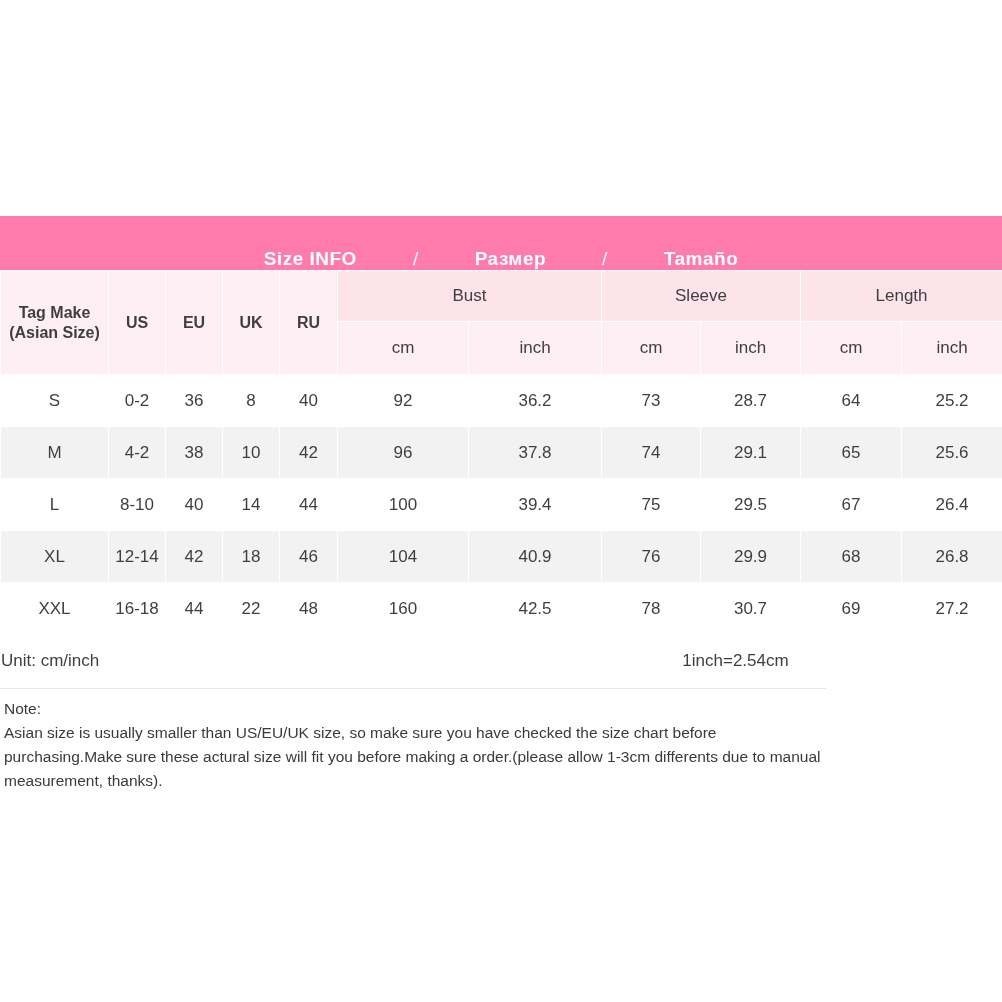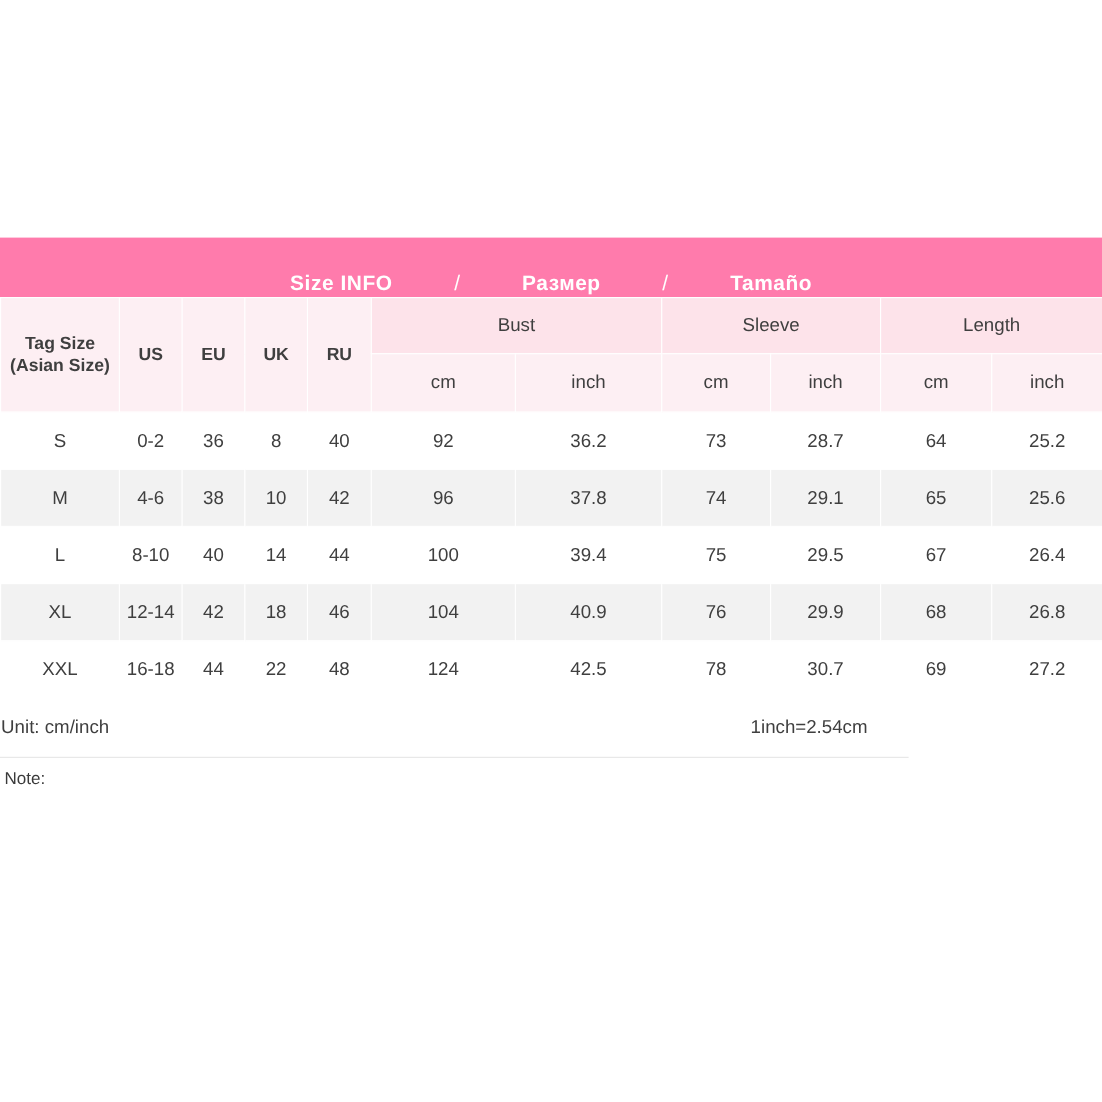"Tag Size" span { text: Size -> Make }
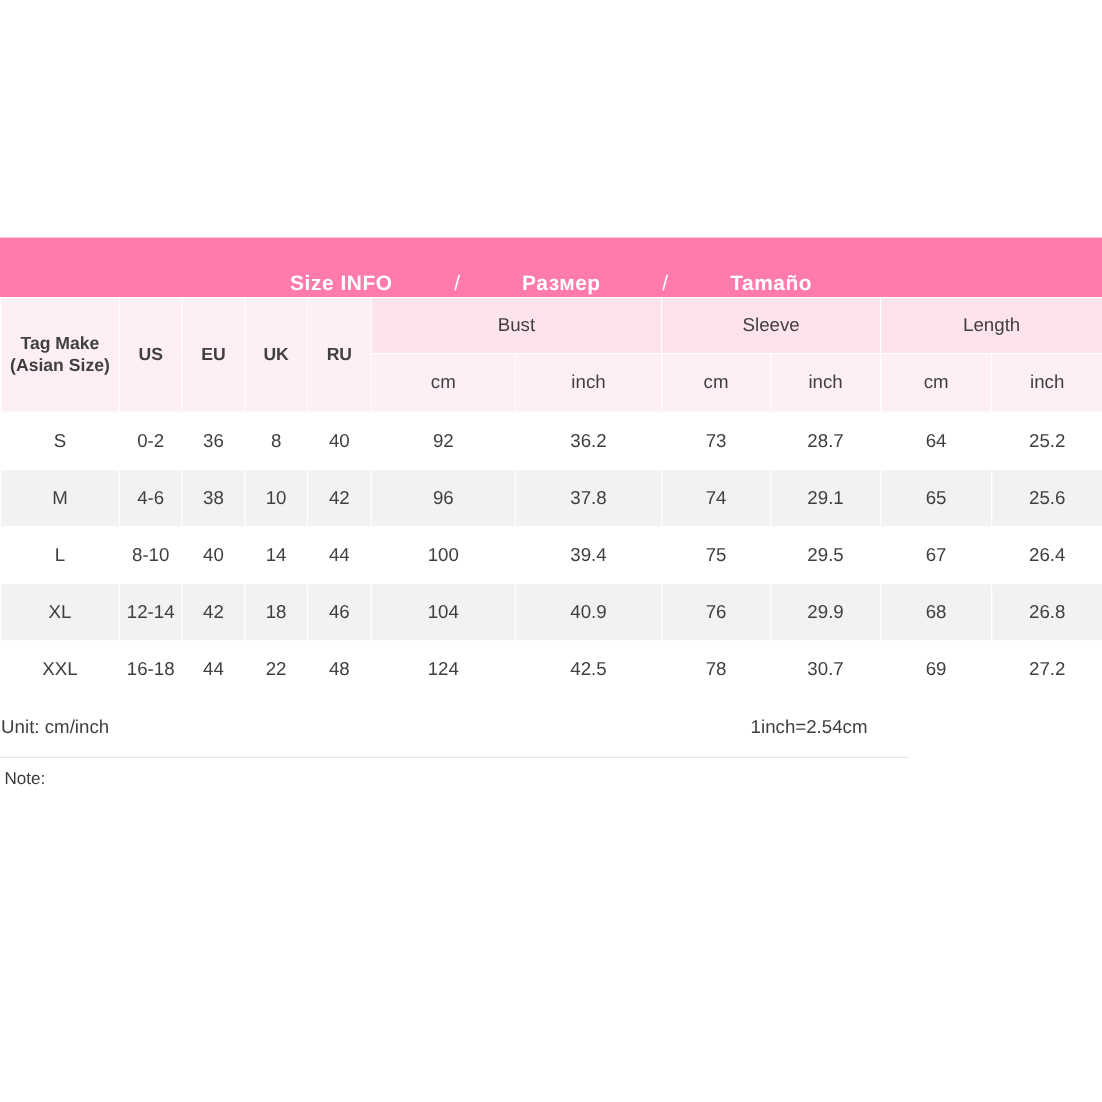"4-6" td { text: 4-6 -> 4-2 }
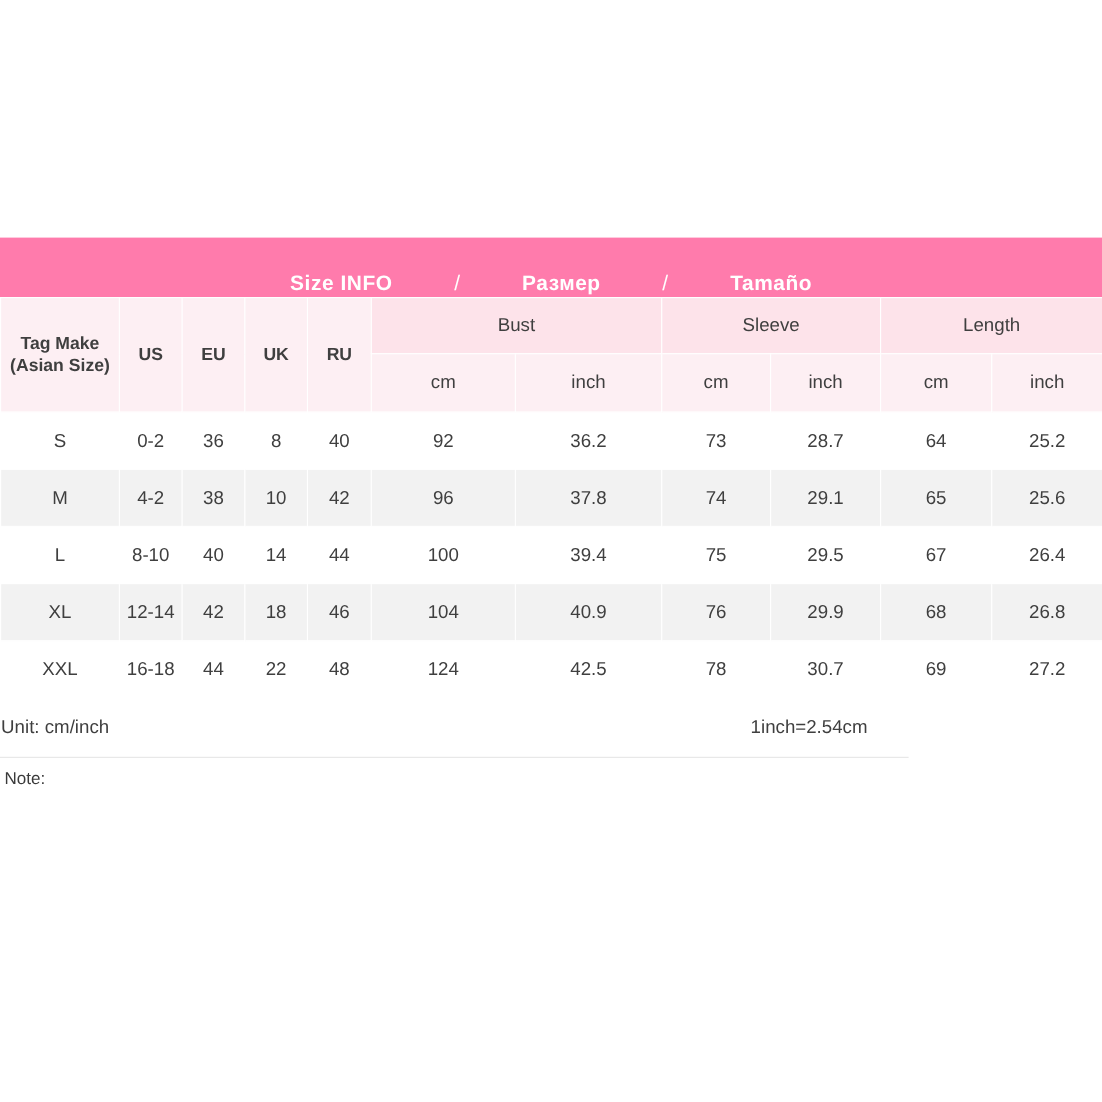"124" td { text: 124 -> 160 }
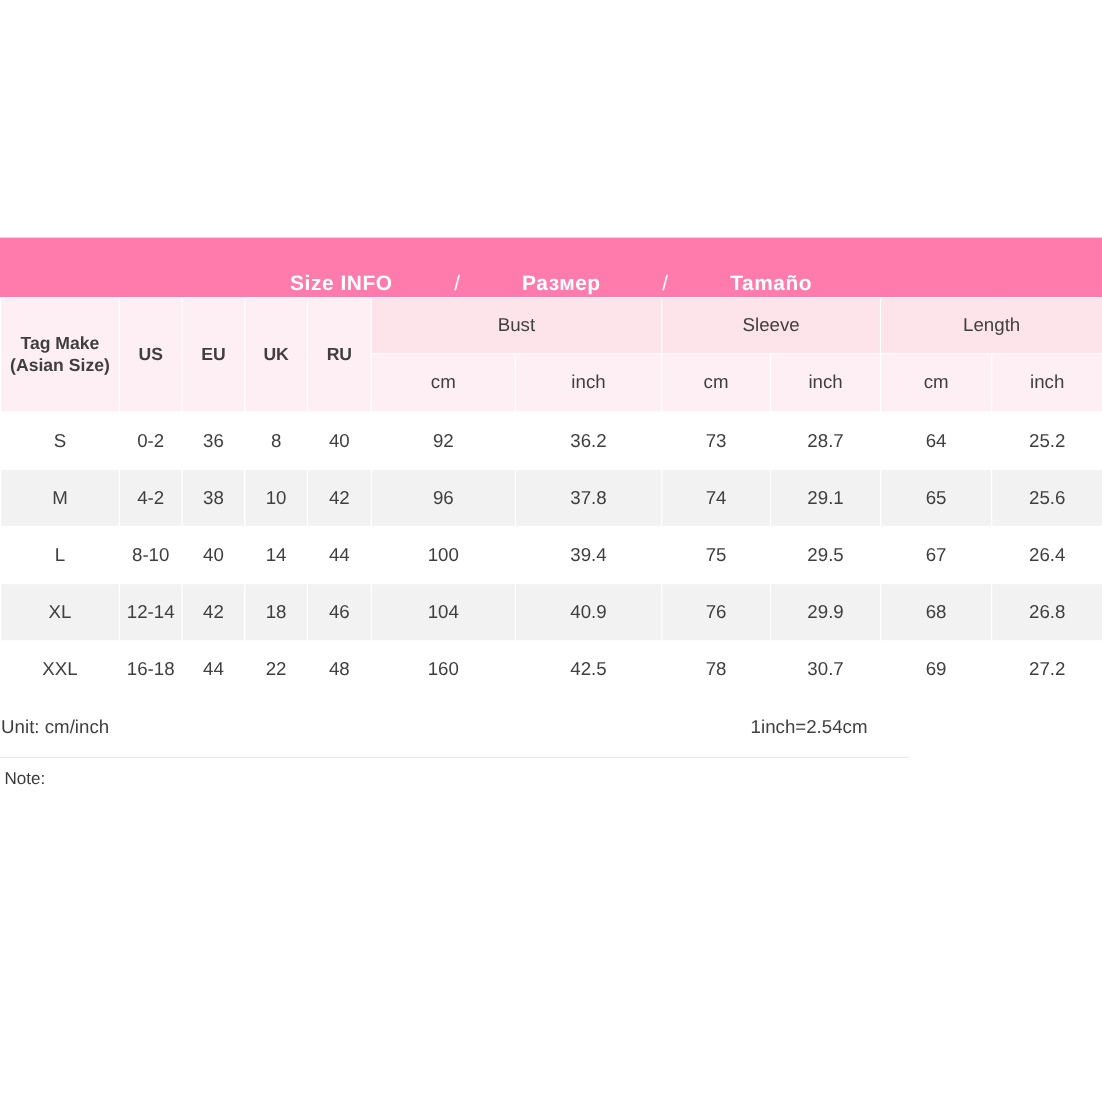"Asian size is usually smaller" span.note-body { html: none -> <span>Asian size is usually smaller than US/EU/UK size, so make sure you have checked the size chart before purchasing.Make sure these actural size will fit you before making a order.(please allow 1-3cm differents due to manual measurement, thanks).</span> }
